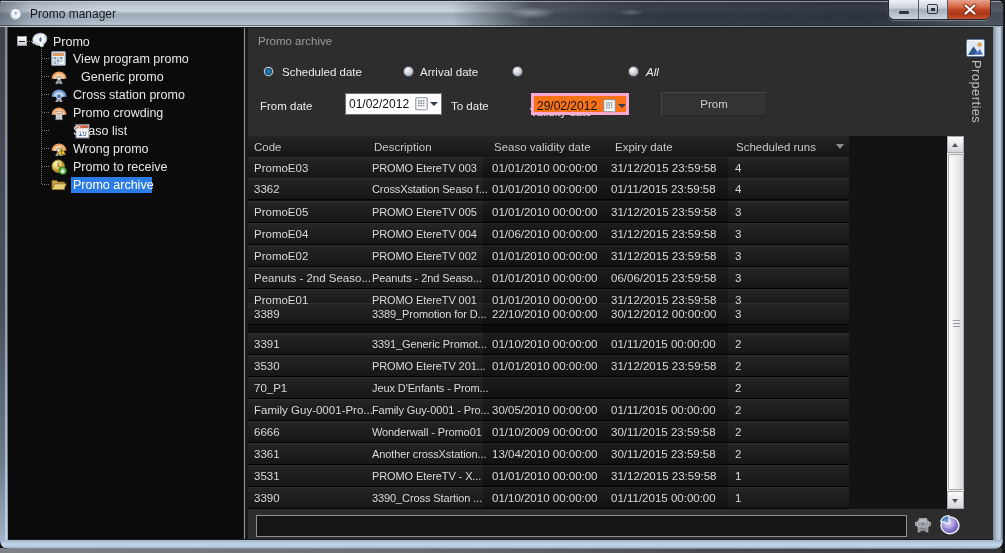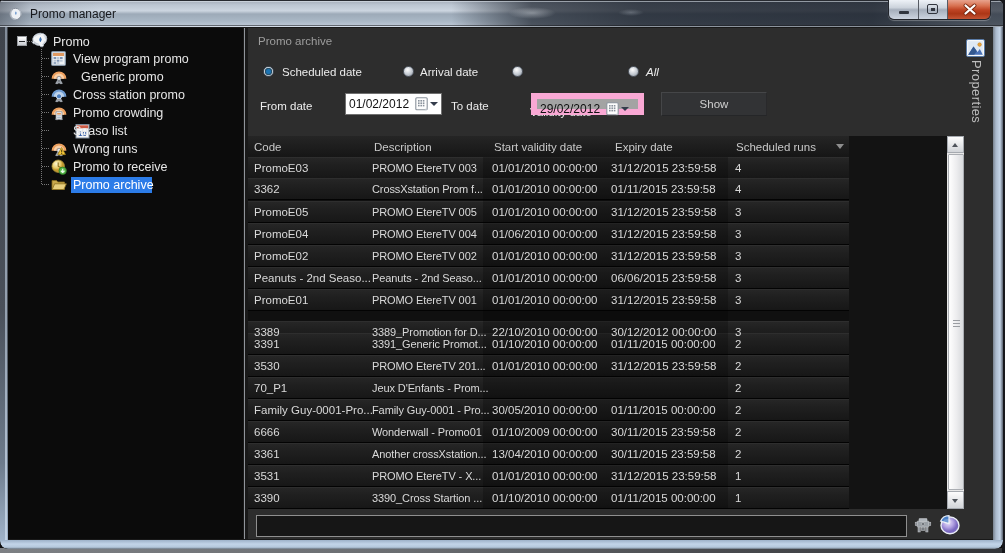"29/02/2012" div.abs { background: #a3a3a3 -> #f97316; border: 6px solid #f9a8d4 -> 3px solid #f9a8d4; width: 113px -> 98px }
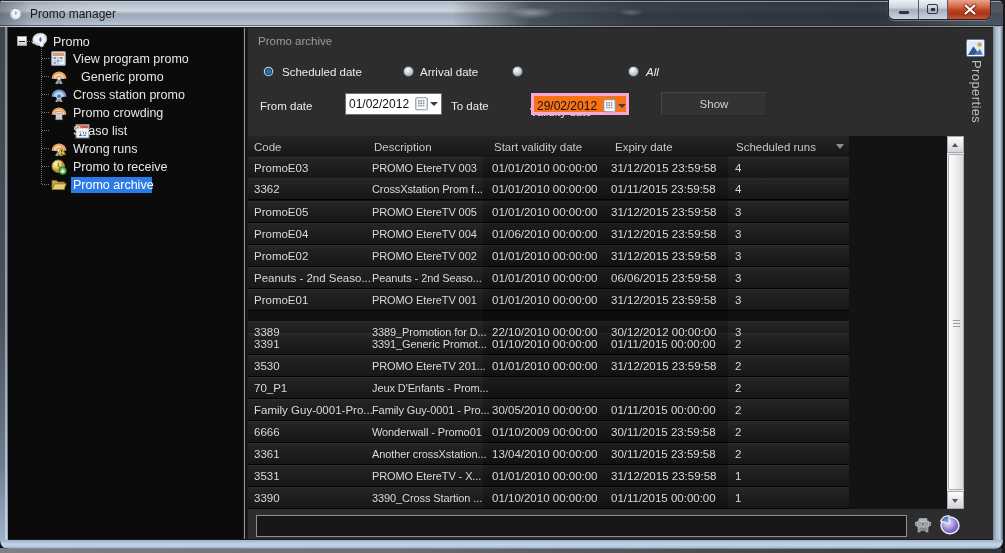"Show" div.abs { text: Show -> Prom }
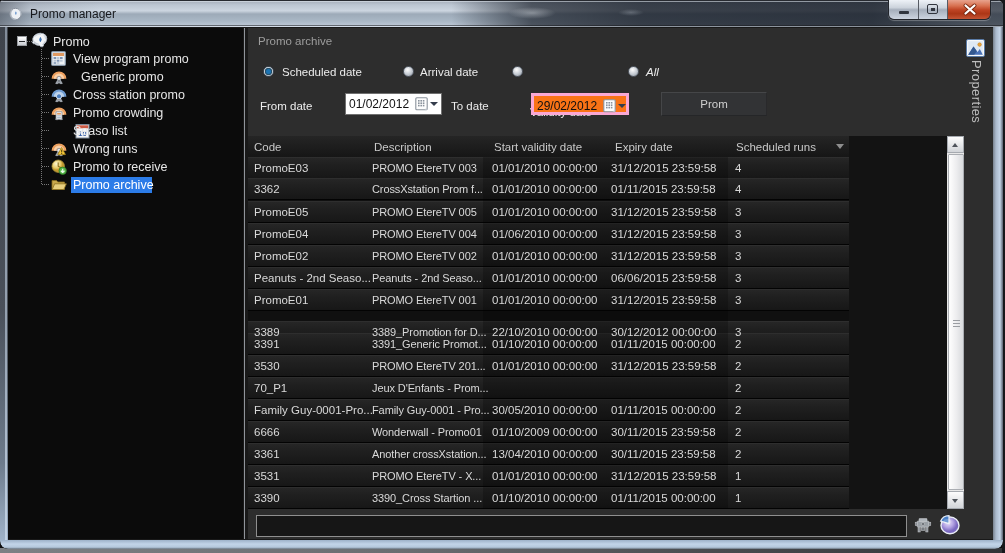"Wrong runs" div.abs { text: runs -> promo }
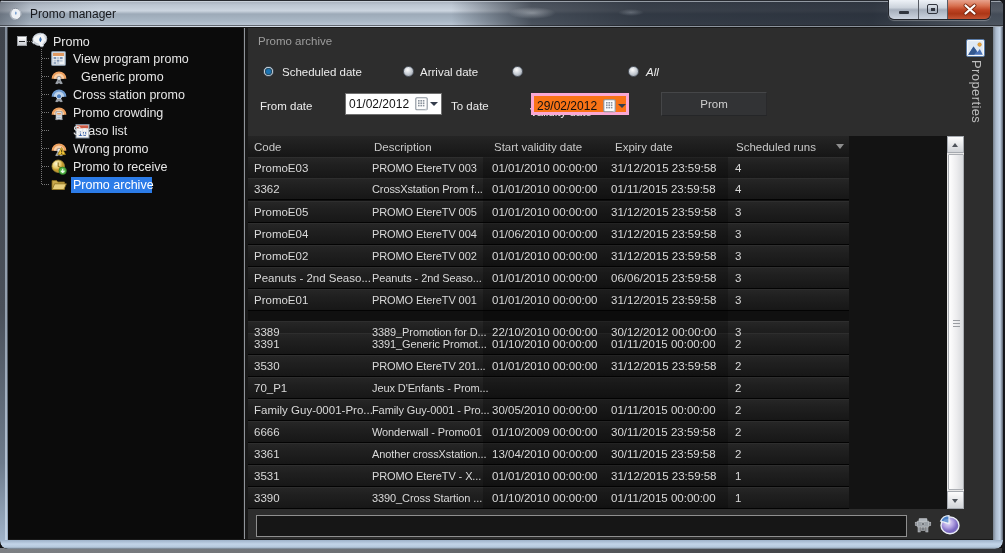"Start validity date" span.hcell { text: Start -> Seaso }
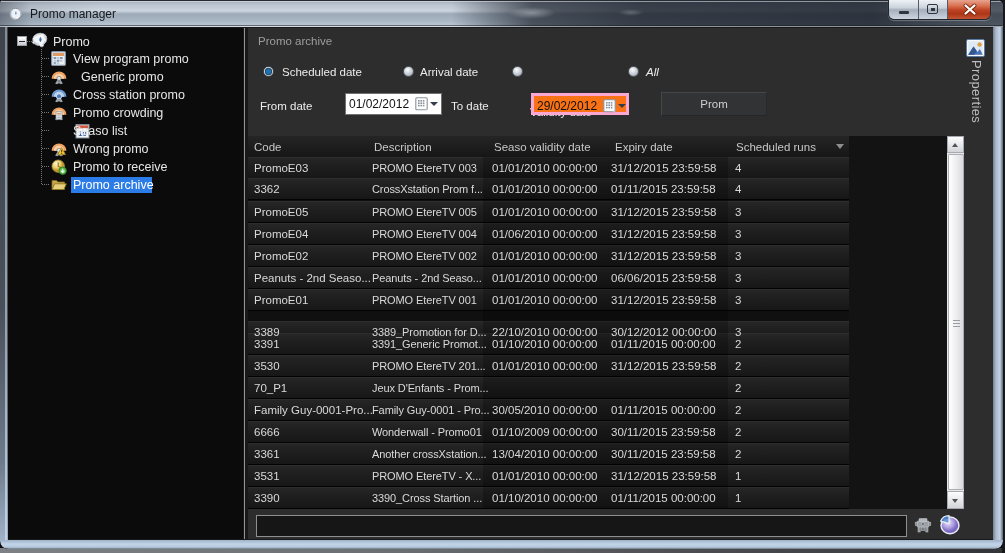"CrossXstation Prom f..." span.c2 { text: Prom -> Seaso }
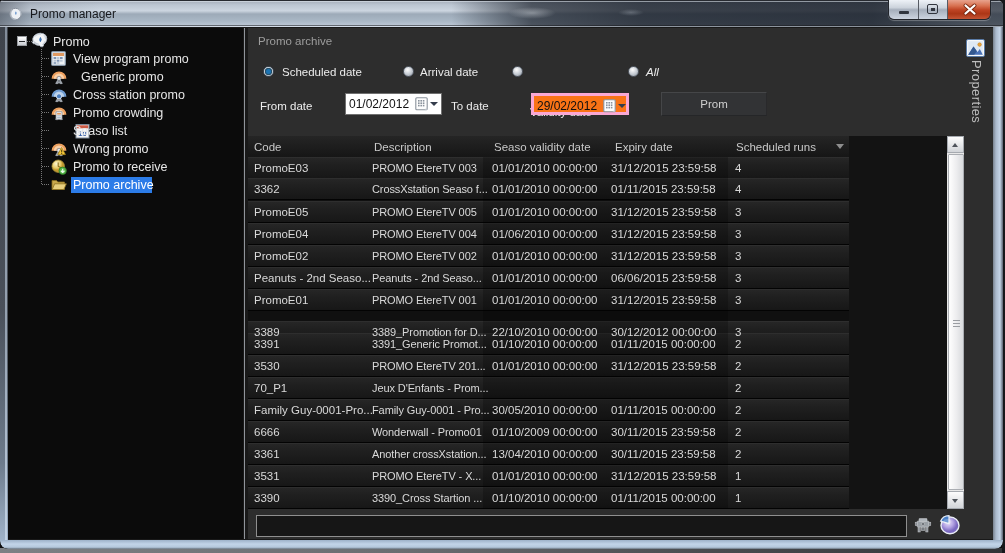"3389" div.abs { top: 321px -> 303px }
